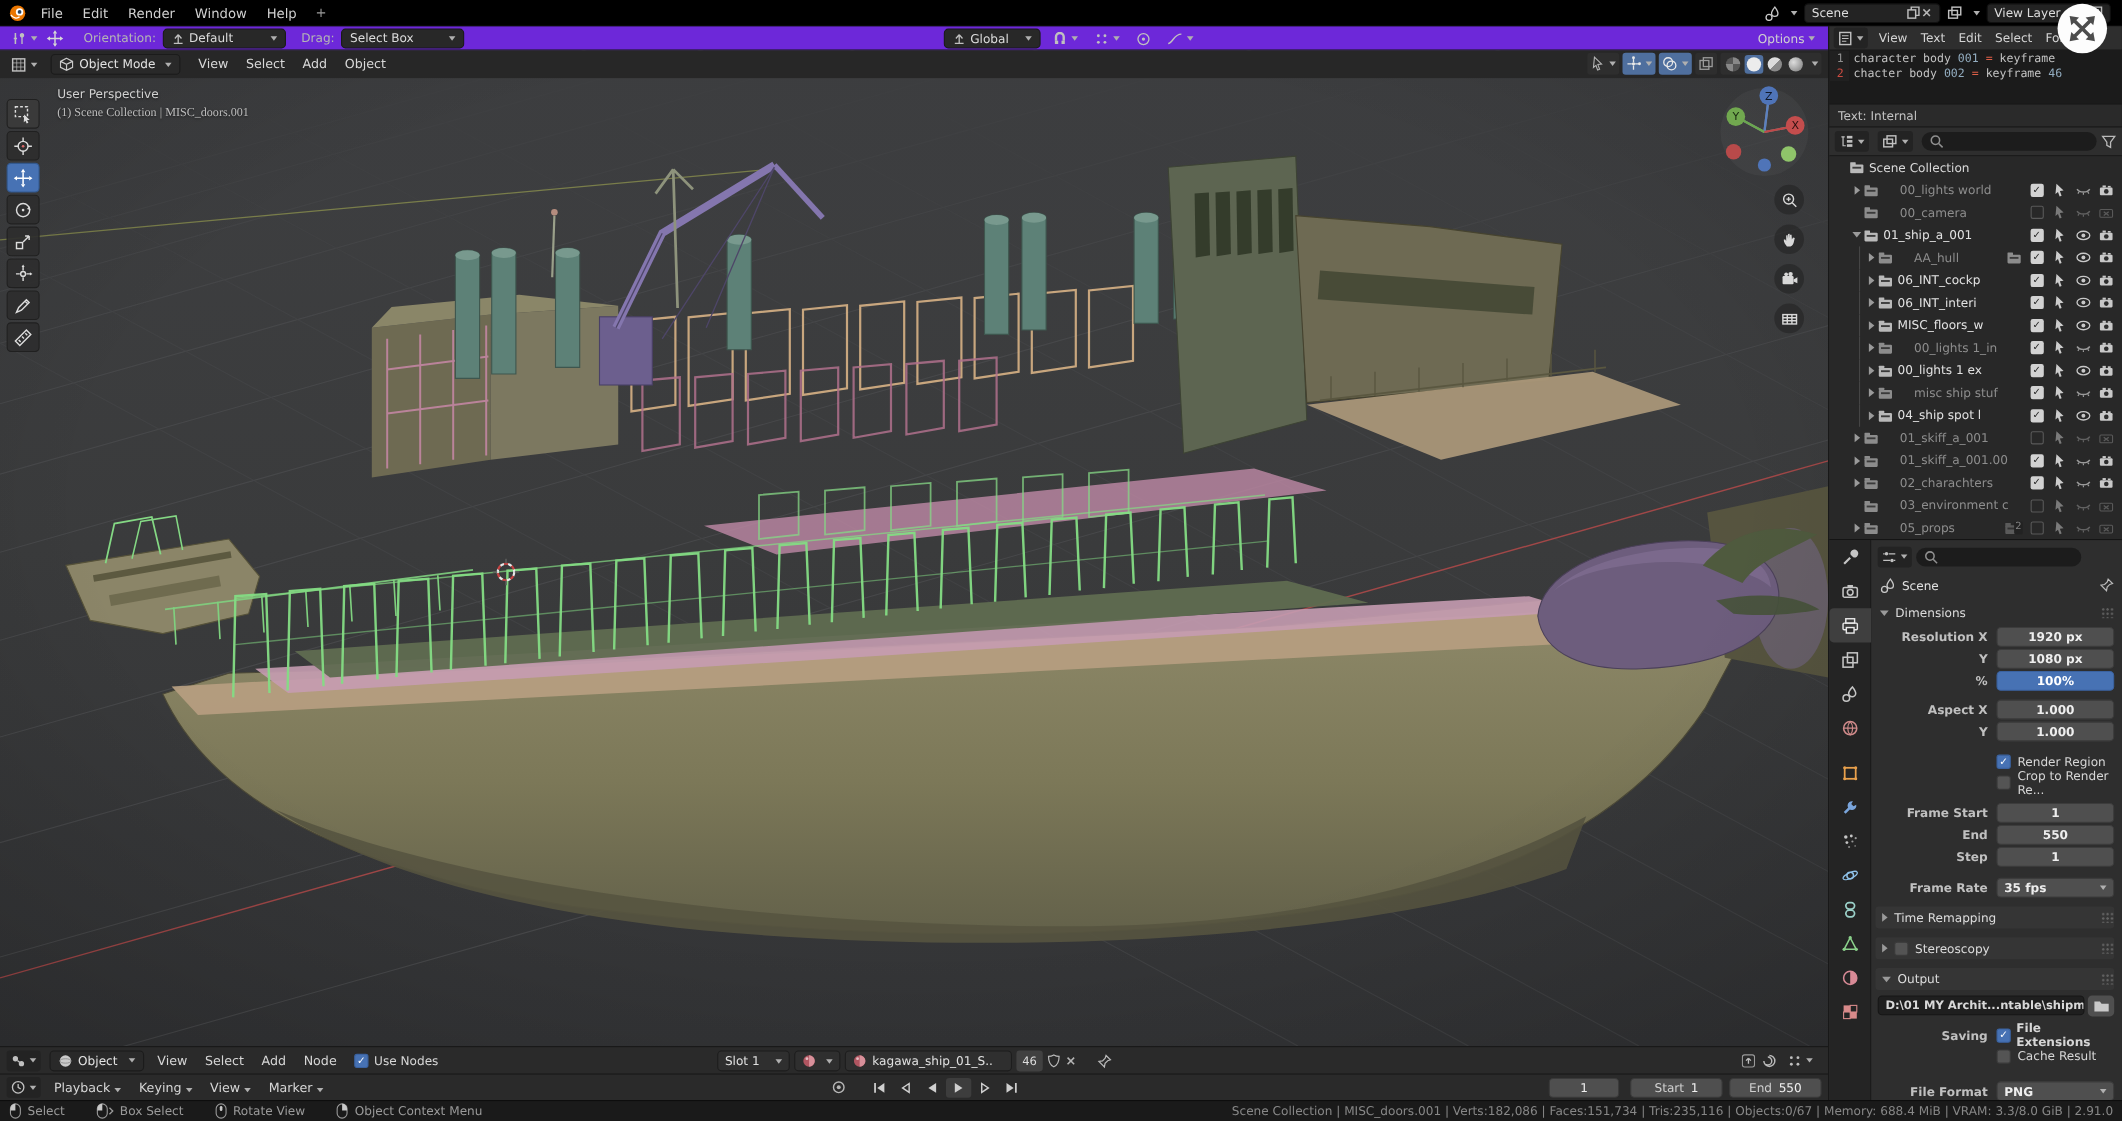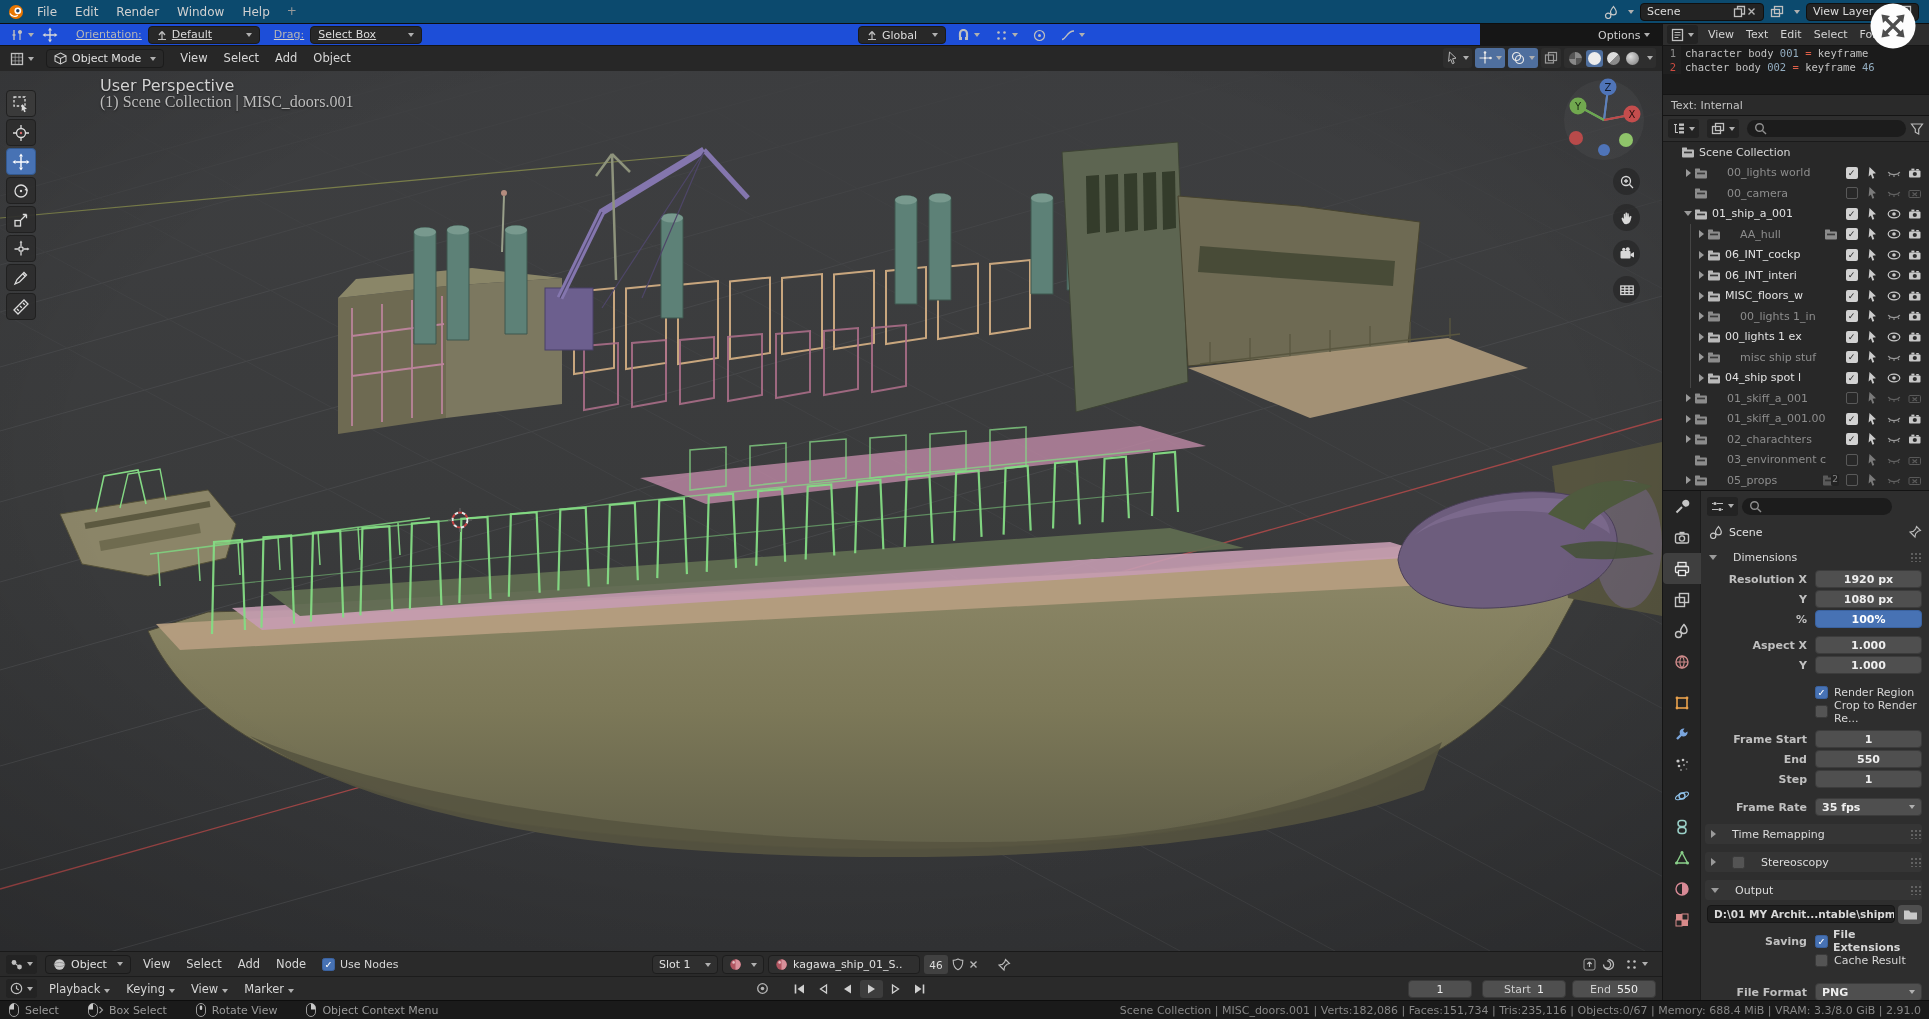"File" .topbar { background: #0c4a6e -> #000000 }
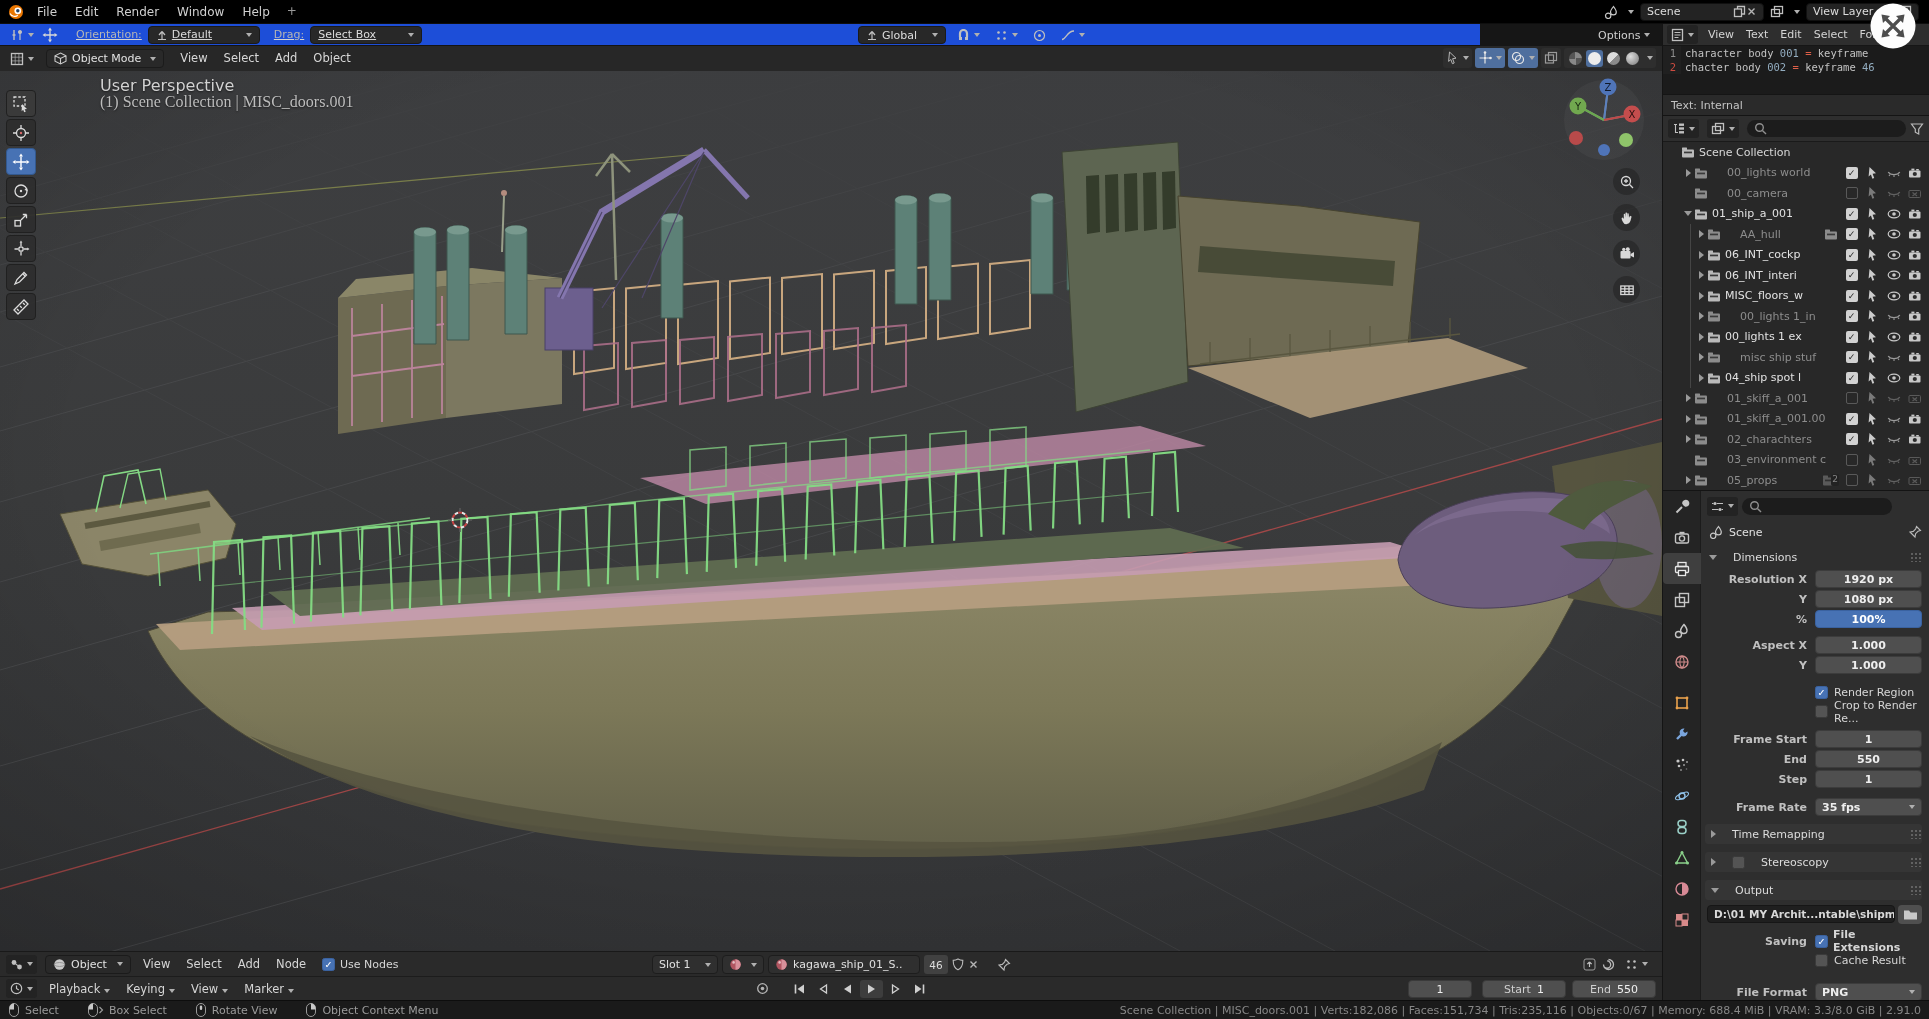"Orientation:" .toolsettings { background: #1d4ed8 -> #6d28d9; text-decoration: underline -> none; width: 1480px -> 1662px }
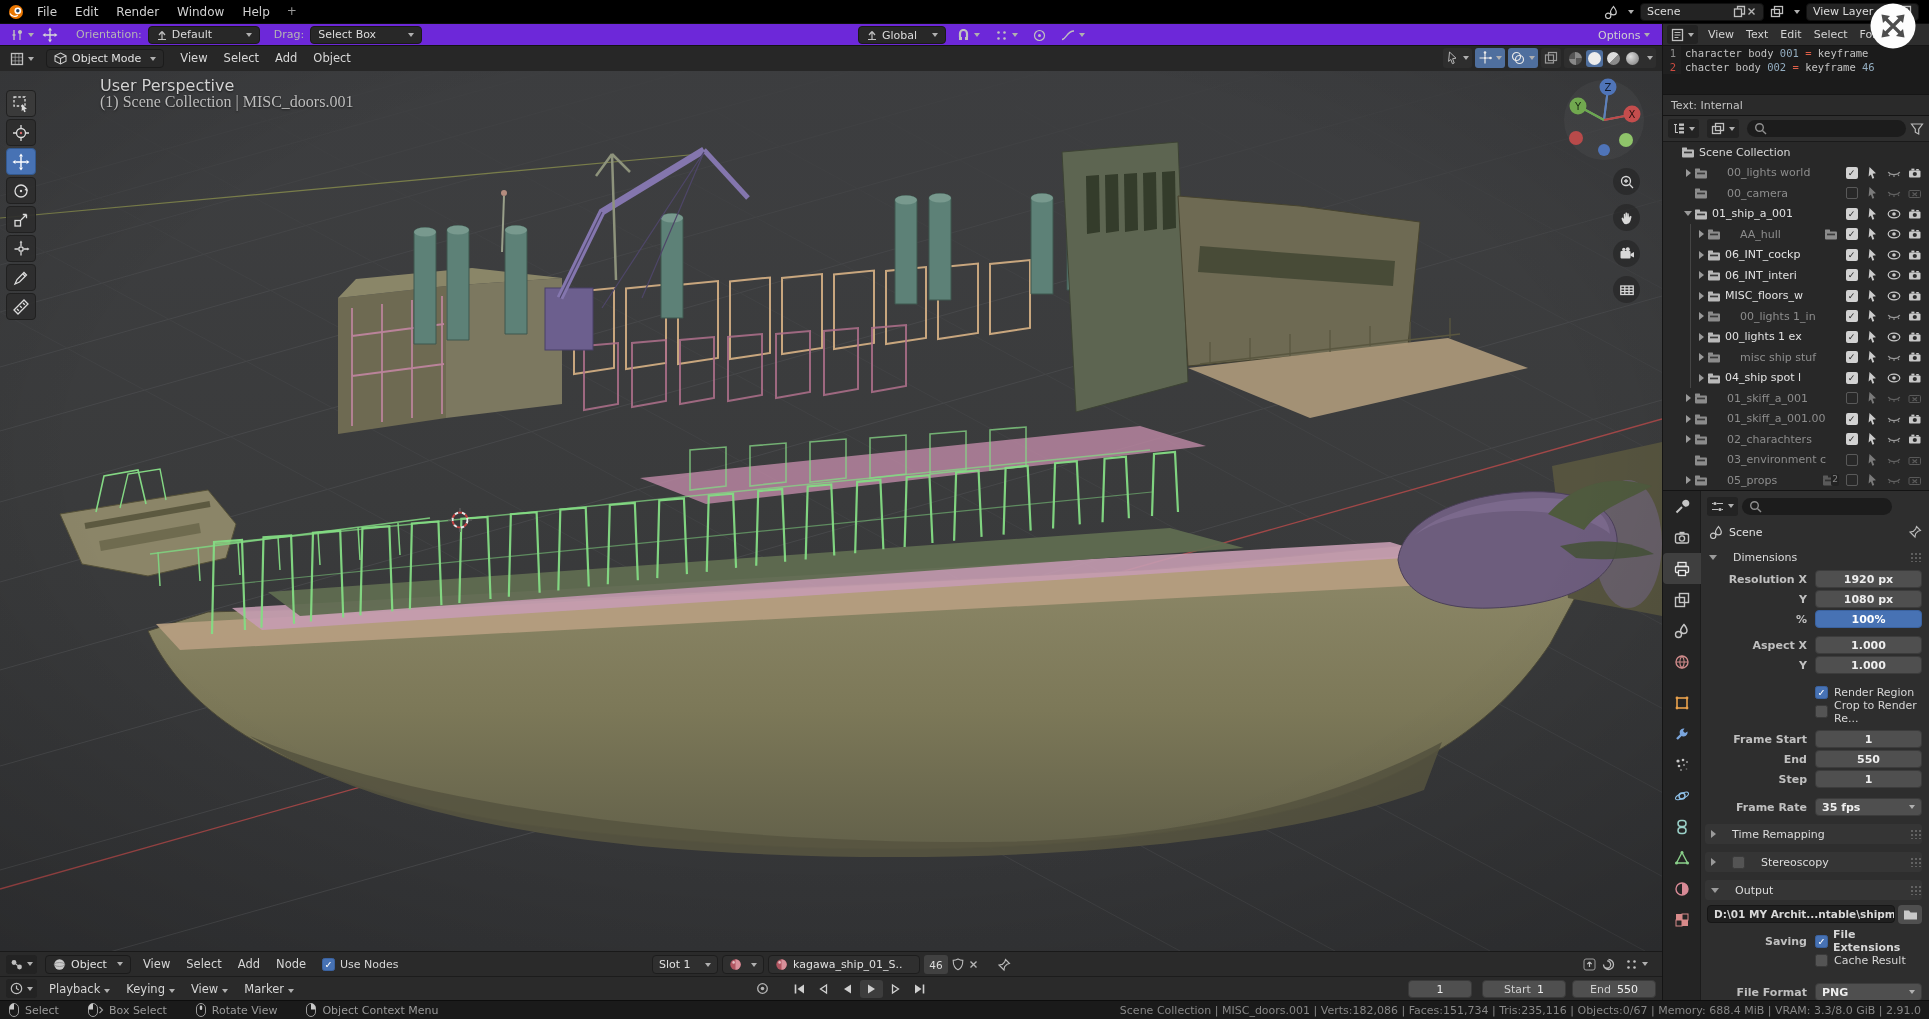"User Perspective" .vp-text { font-size: 16px -> 11px; margin-left: 48px -> none }
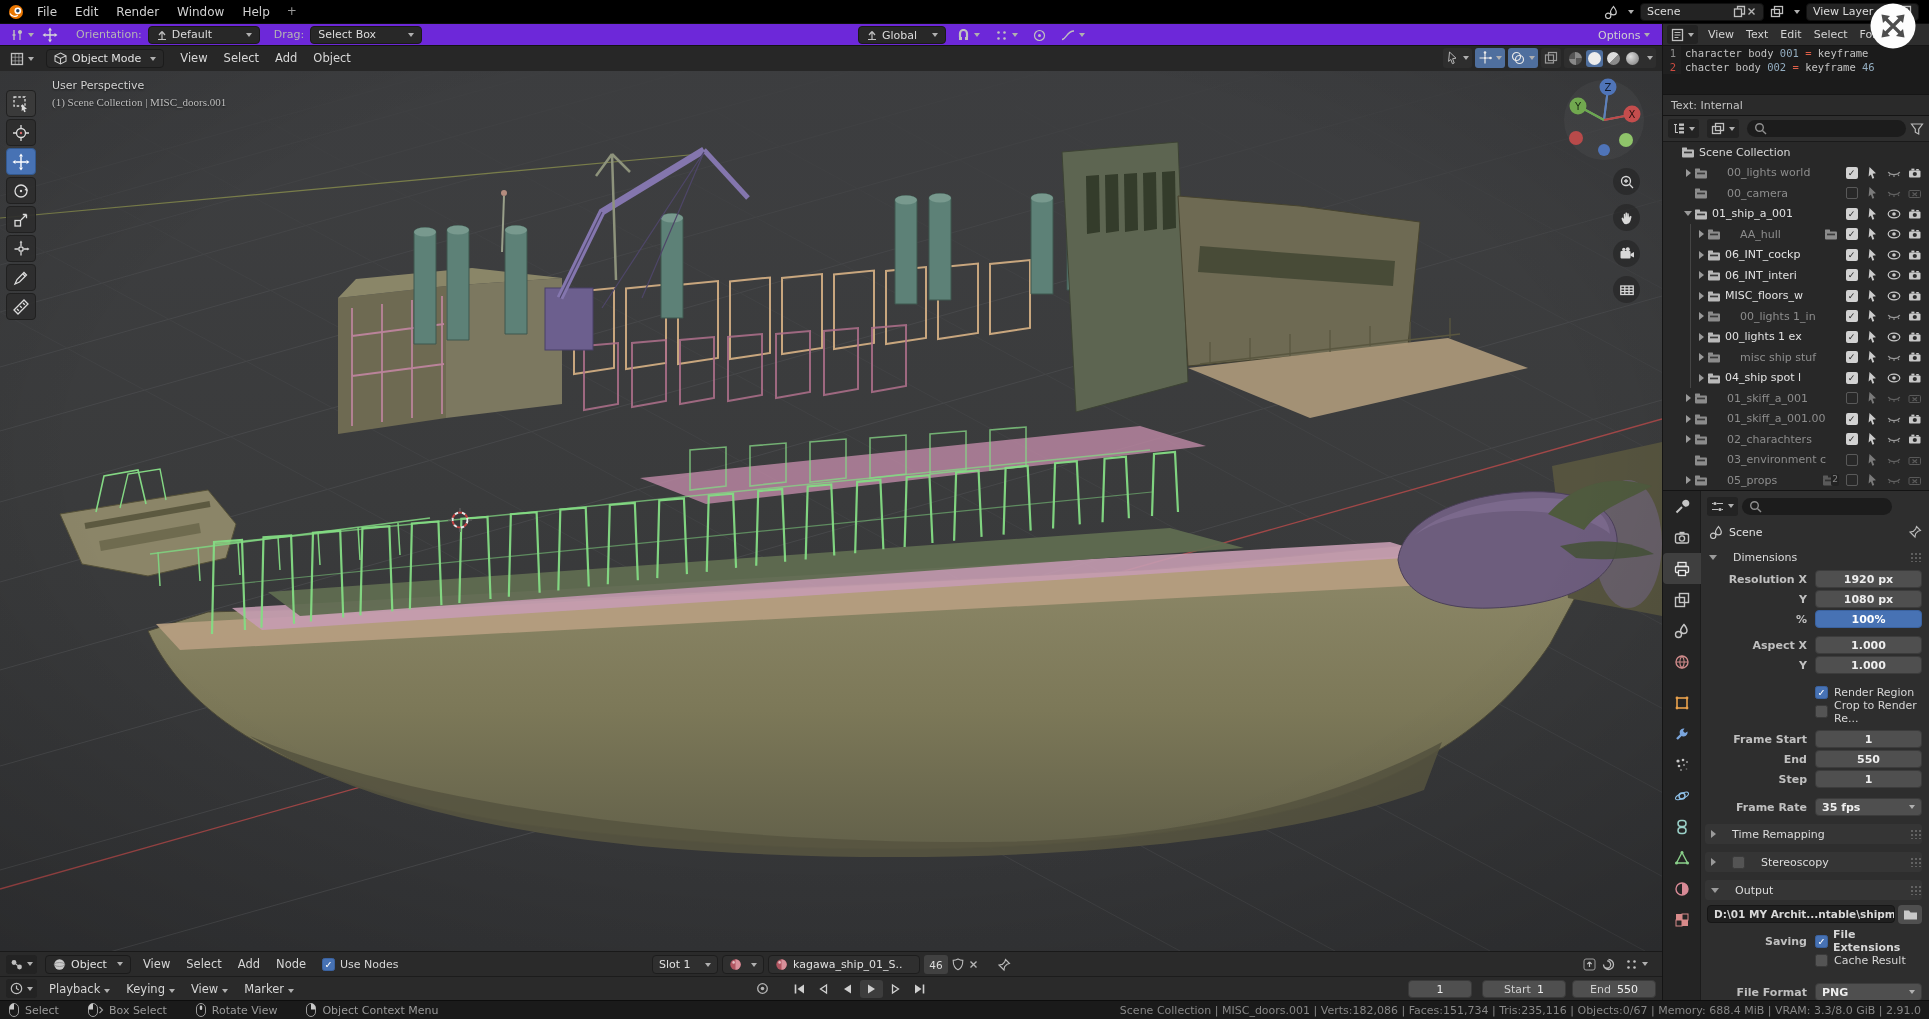"Dimensions" .phdr { gap: 16px -> 6px }
